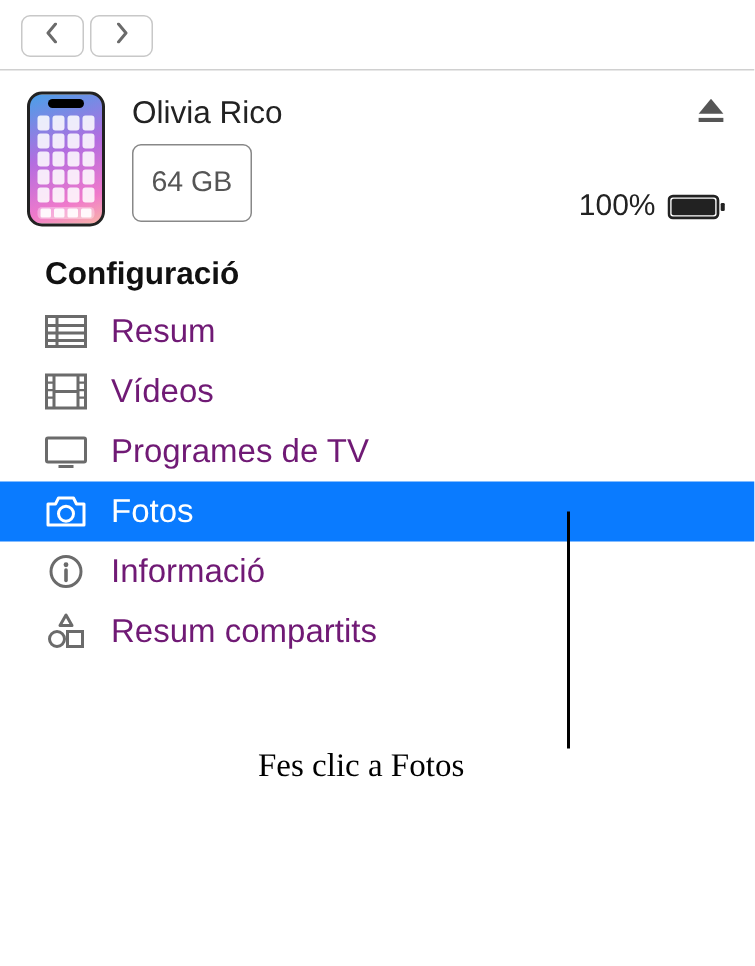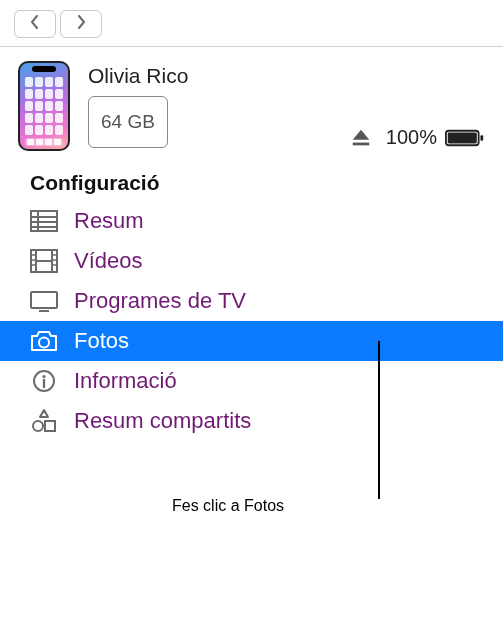"100%" .device-right { flex-direction: none -> column }
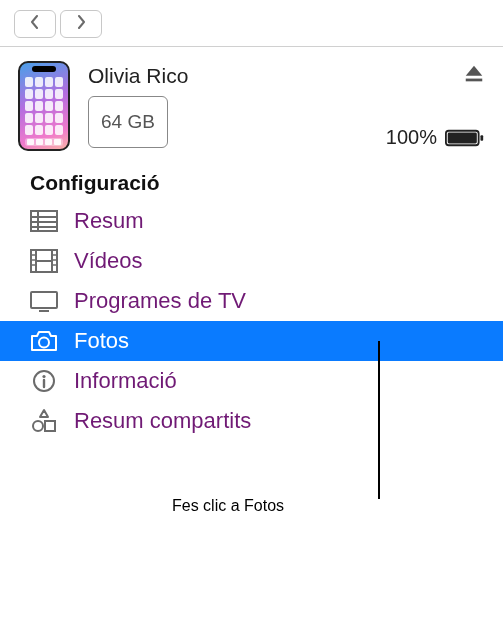"Fes clic a Fotos" .callout-text { font-family: none -> Liberation Serif, serif; font-size: 16px -> 22px }
